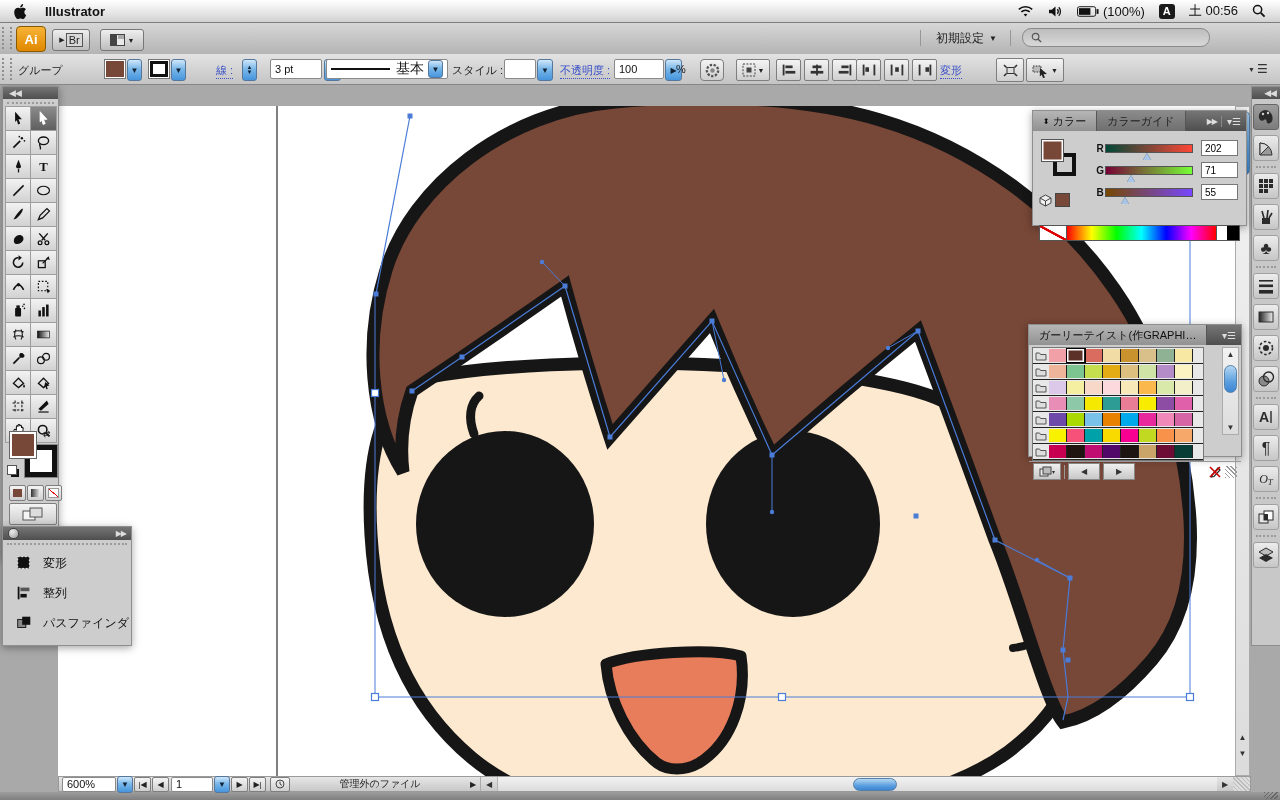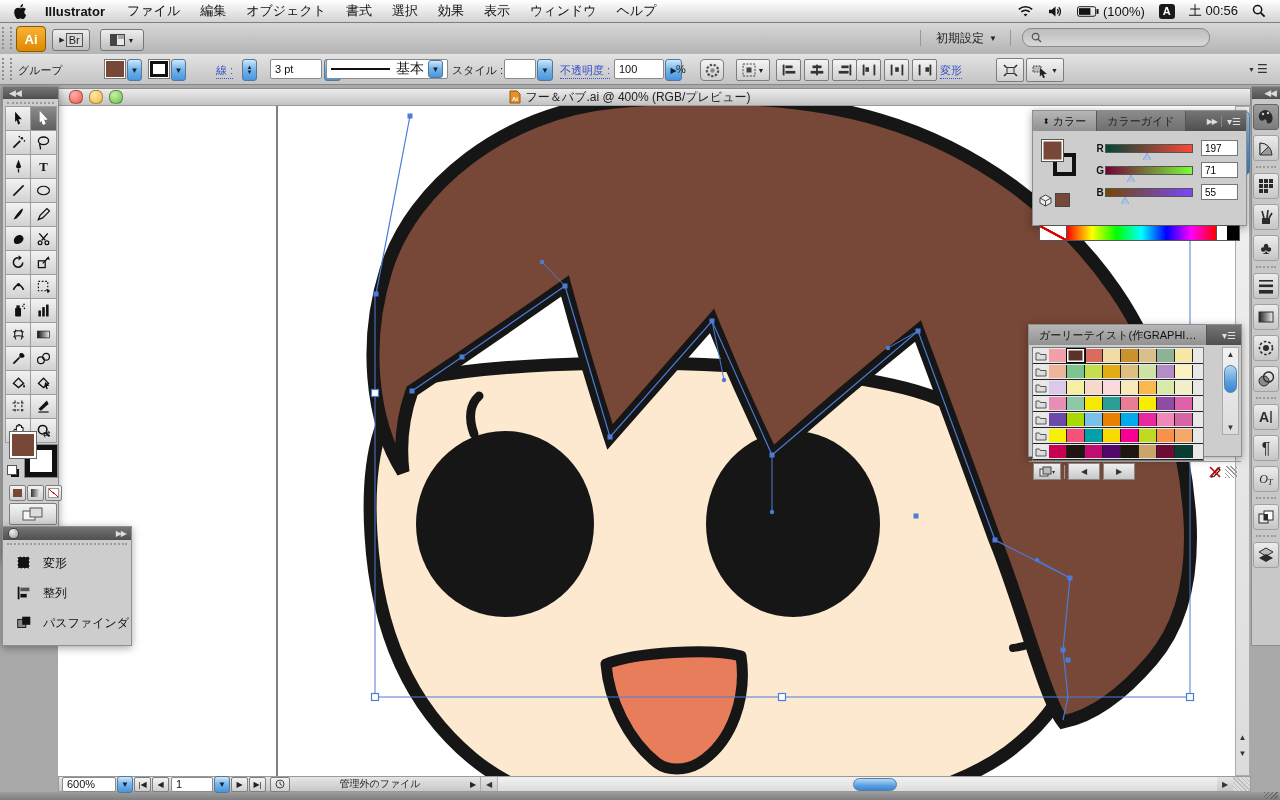"ファイル" span { html: <span> <span>ファイル</span> <span>編集</span> <span>オブジェクト</span> <span>書式</span> <span>選択</span> <span>効果</span> <span>表示</span> <span>ウィンドウ</span> <span>ヘルプ</span> </span> -> none }
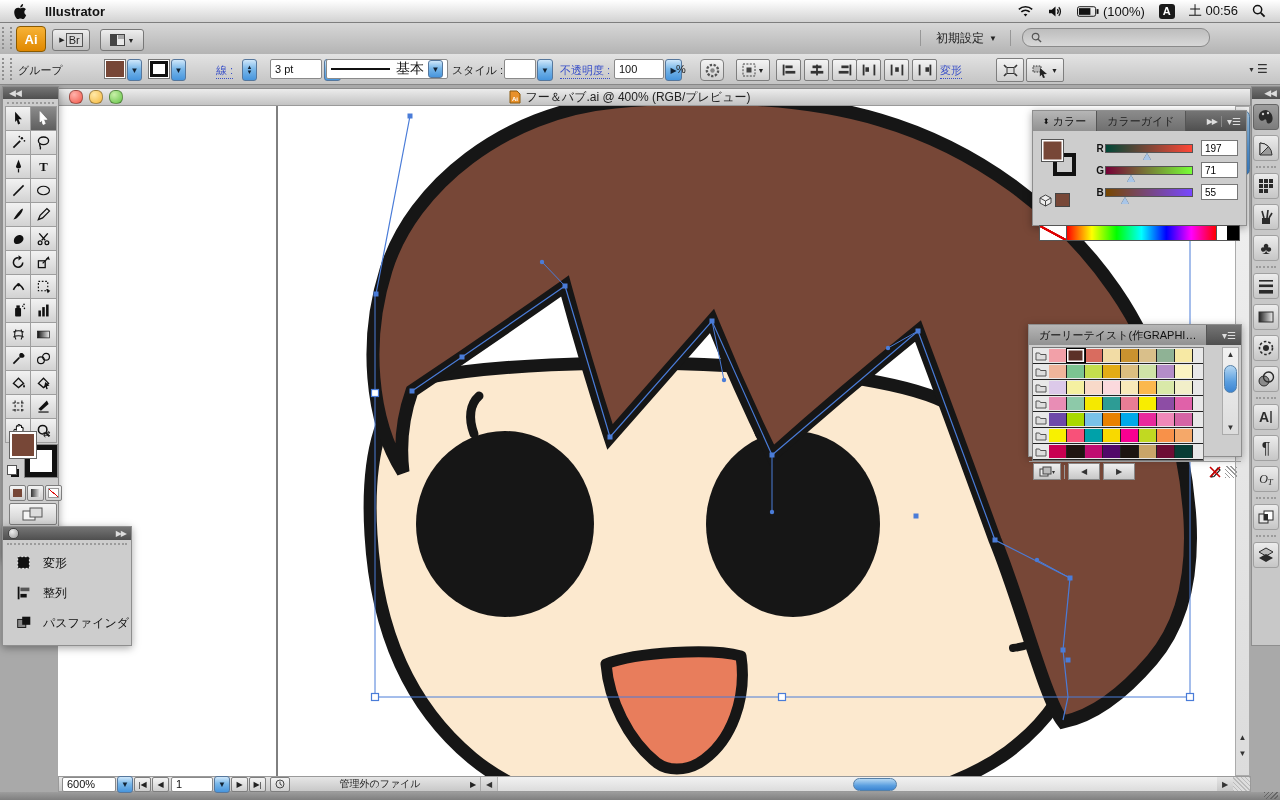"フー＆バブ.ai @ 400% (RGB/プレビュー)" div.abs { html: <div> <span></span> <span></span> <span></span> <span> <svg> <path></path> <text>Ai</text> </svg> <span>フー＆バブ.ai @ 400% (RGB/プレビュー)</span> </span> <span></span> </div> -> none }
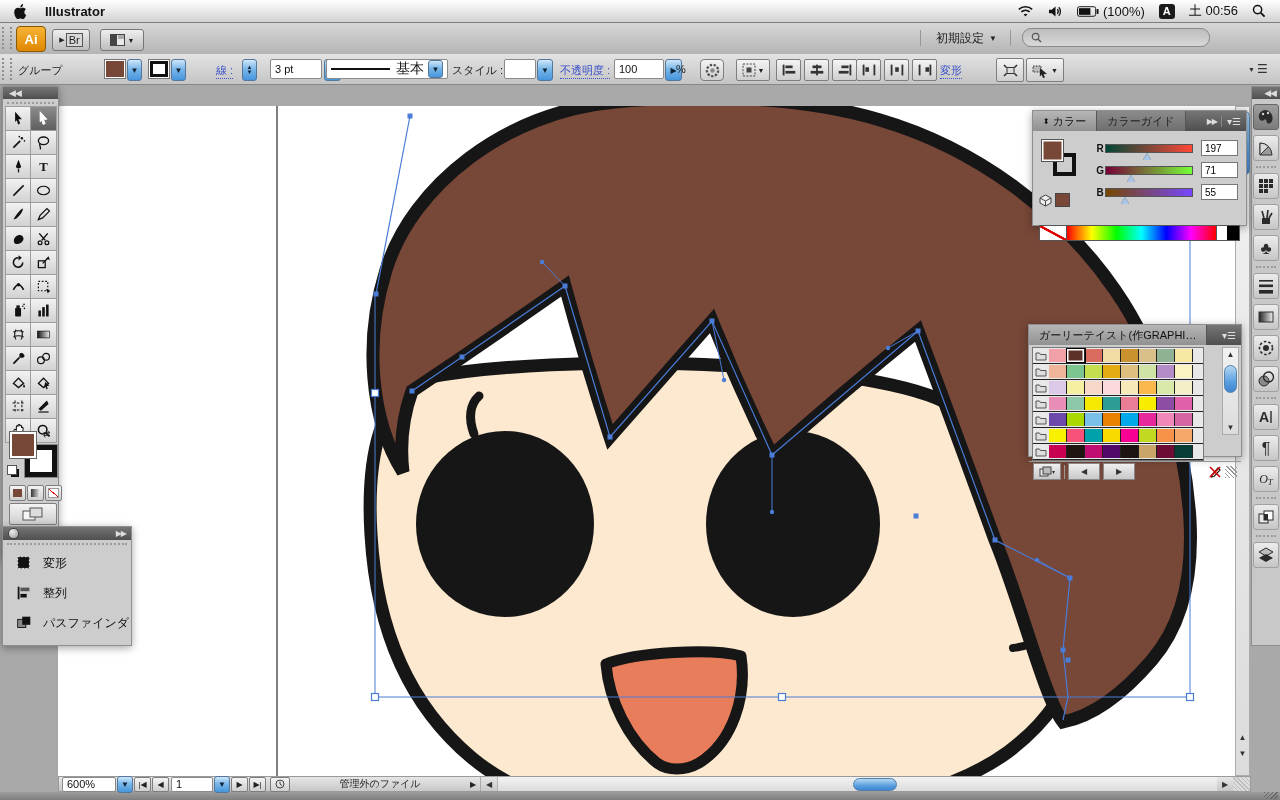"197" span.chval { text: 197 -> 202 }
